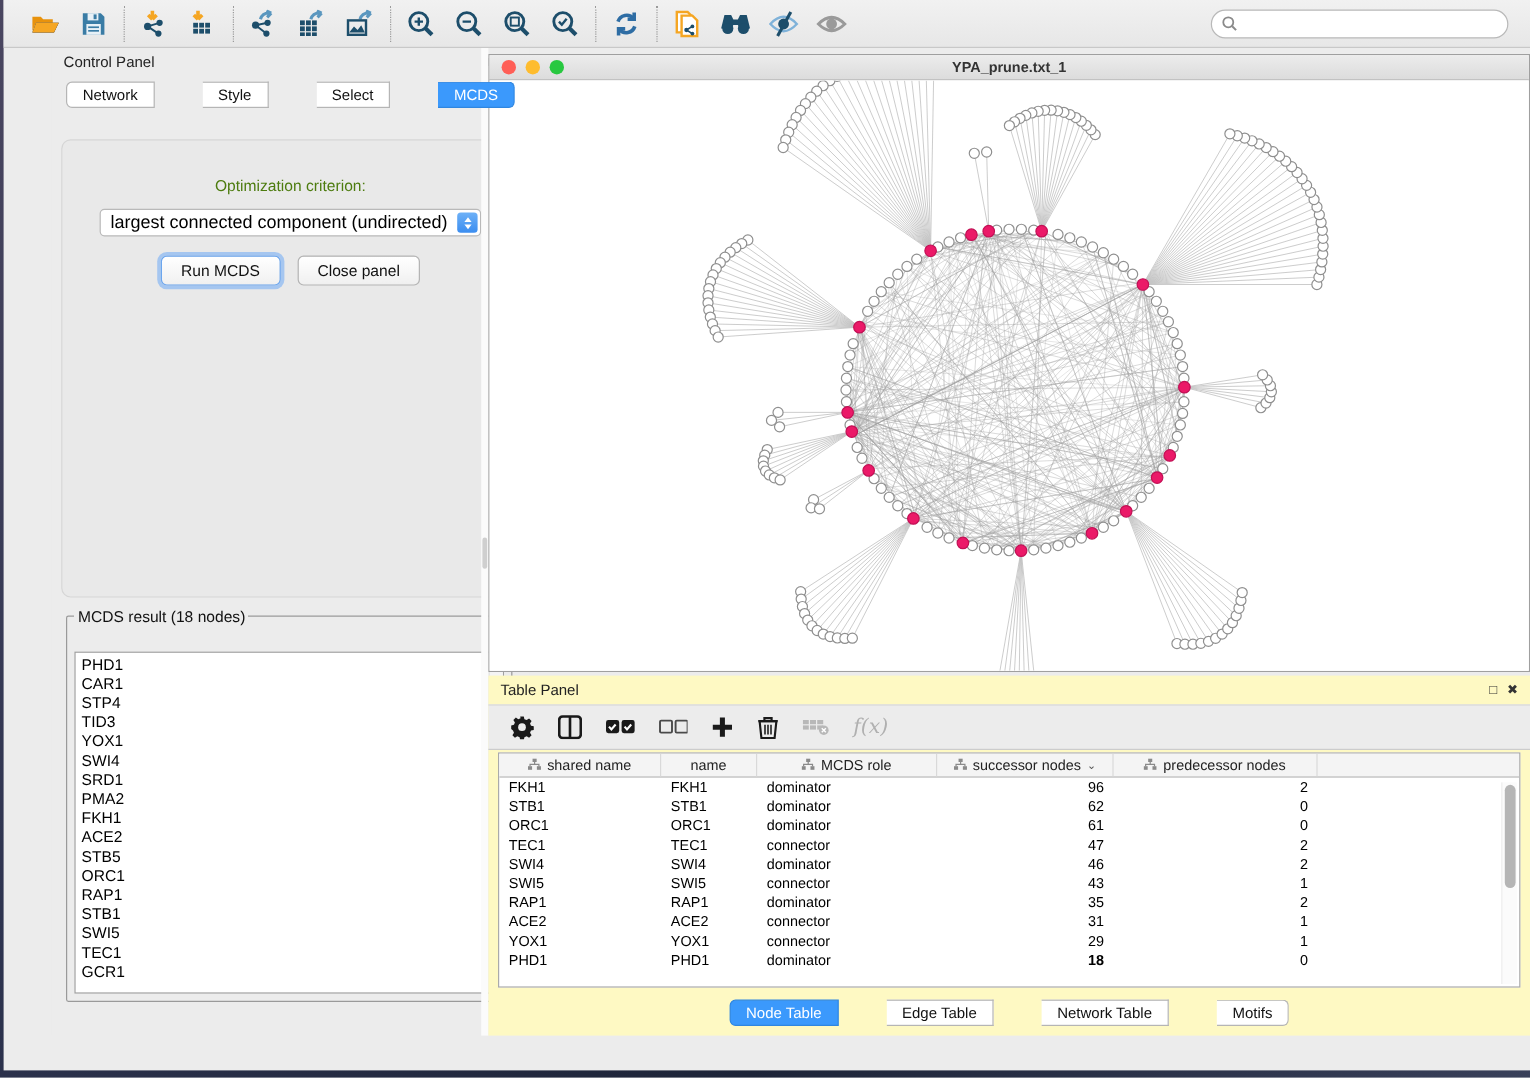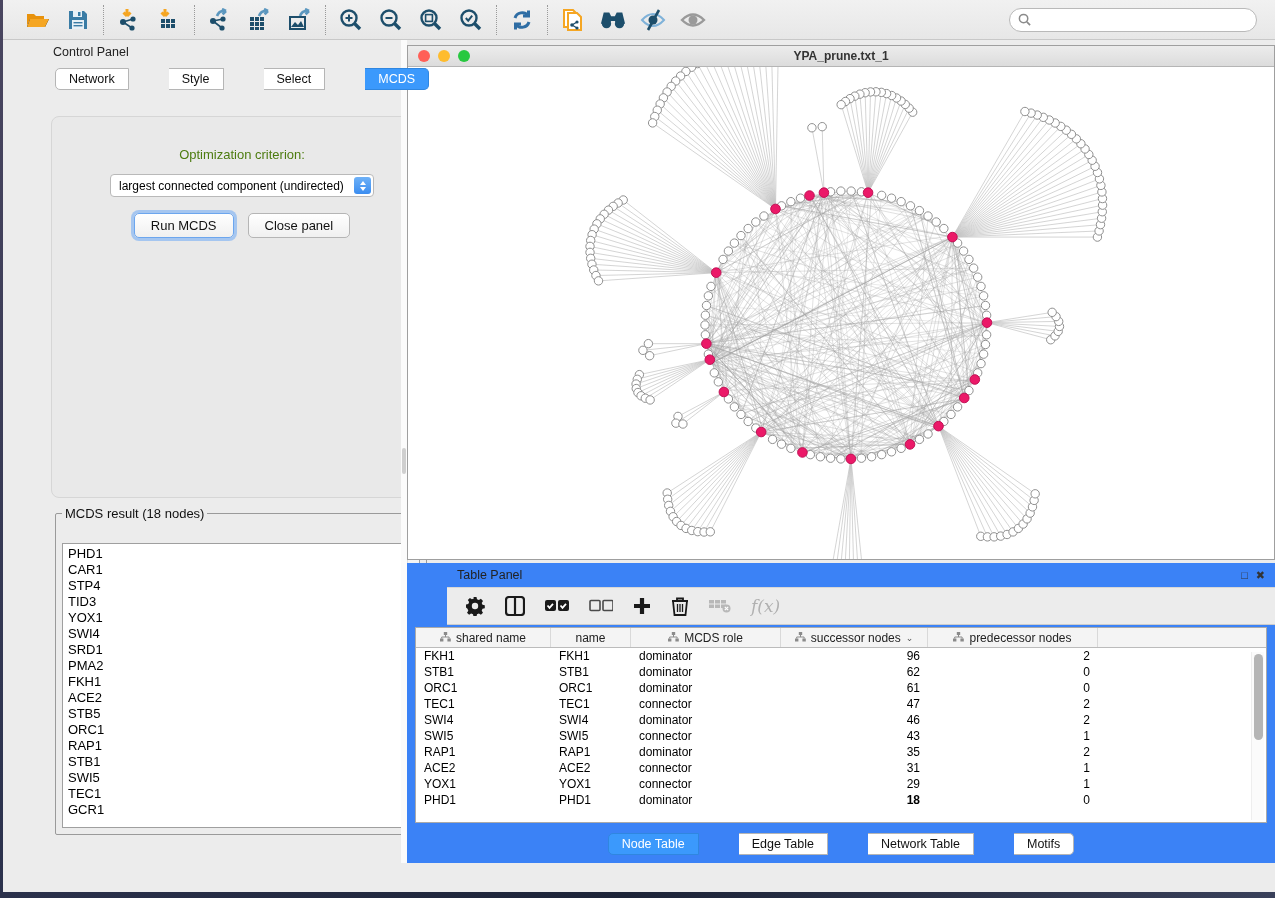"largest connected component (undirected)" .nselect { font-size: 12px -> 15px; width: 264px -> 318px }
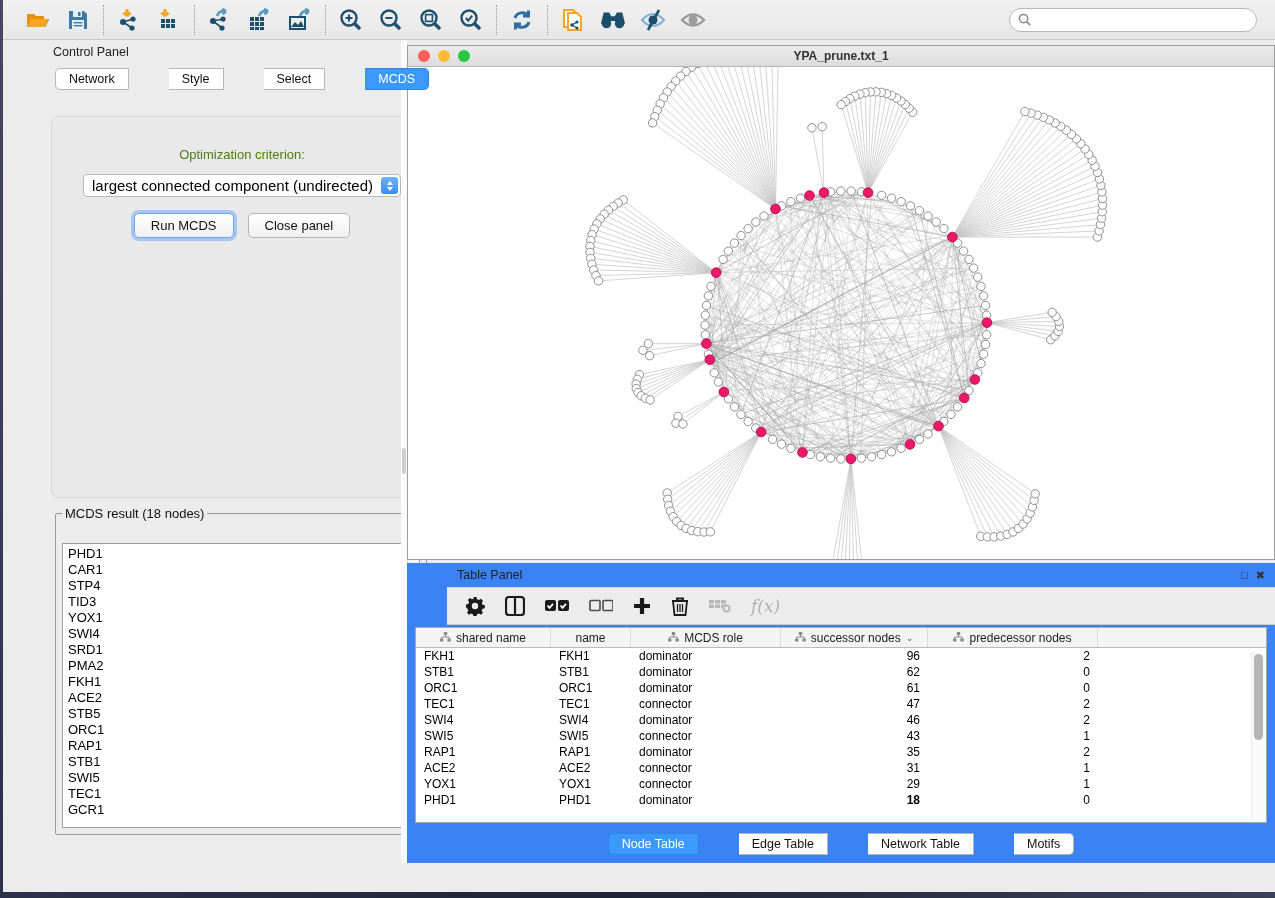"Table Panel" .table-panel { background: #3b82f6 -> #fef9c3; padding-left: 40px -> none }
